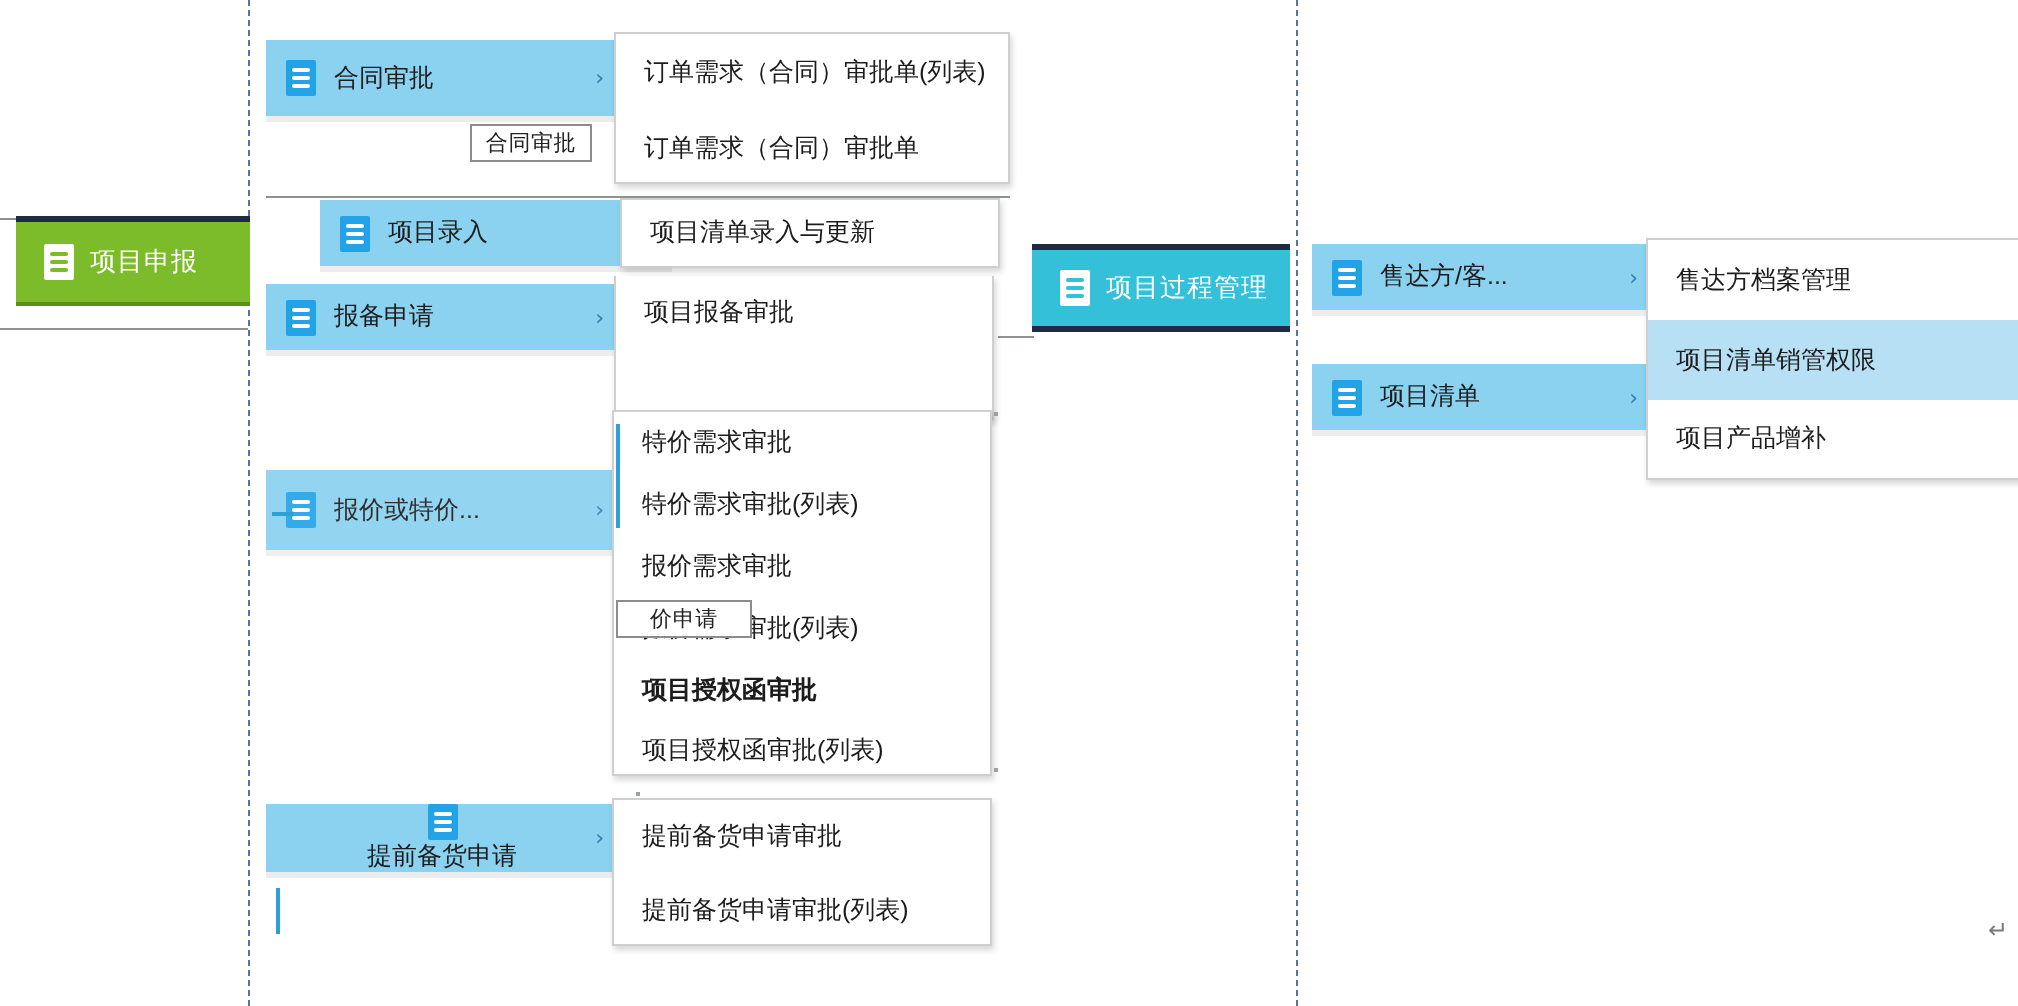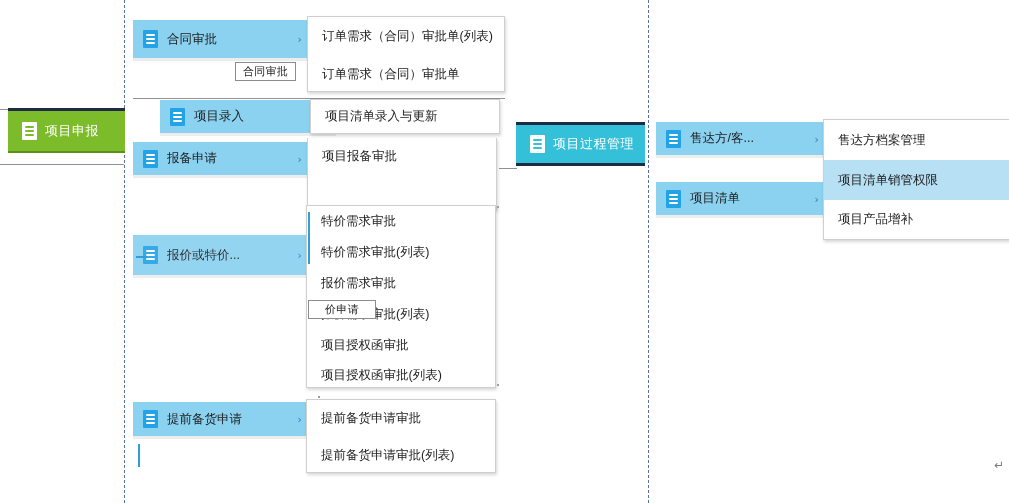"项目授权函审批" div.item { font-weight: none -> bold }
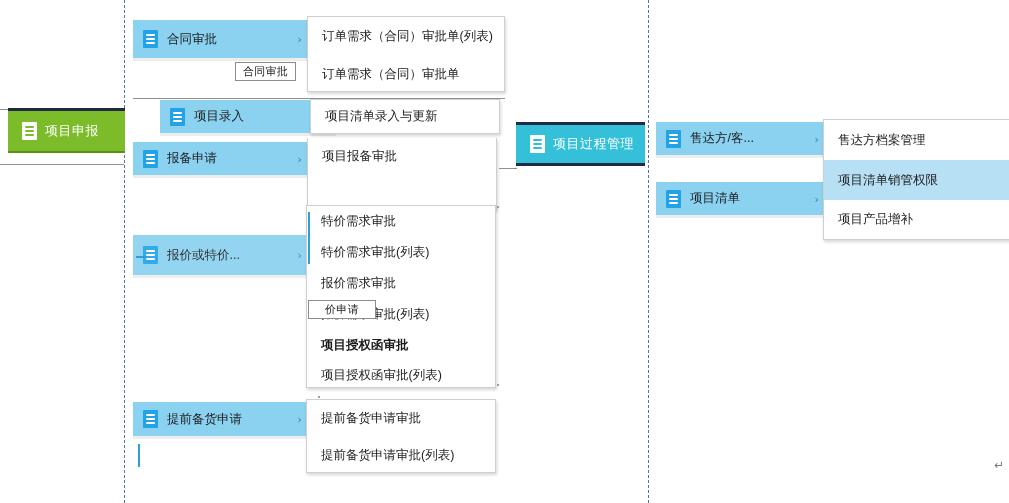"提前备货申请" div.lvl1 { flex-direction: none -> column }
